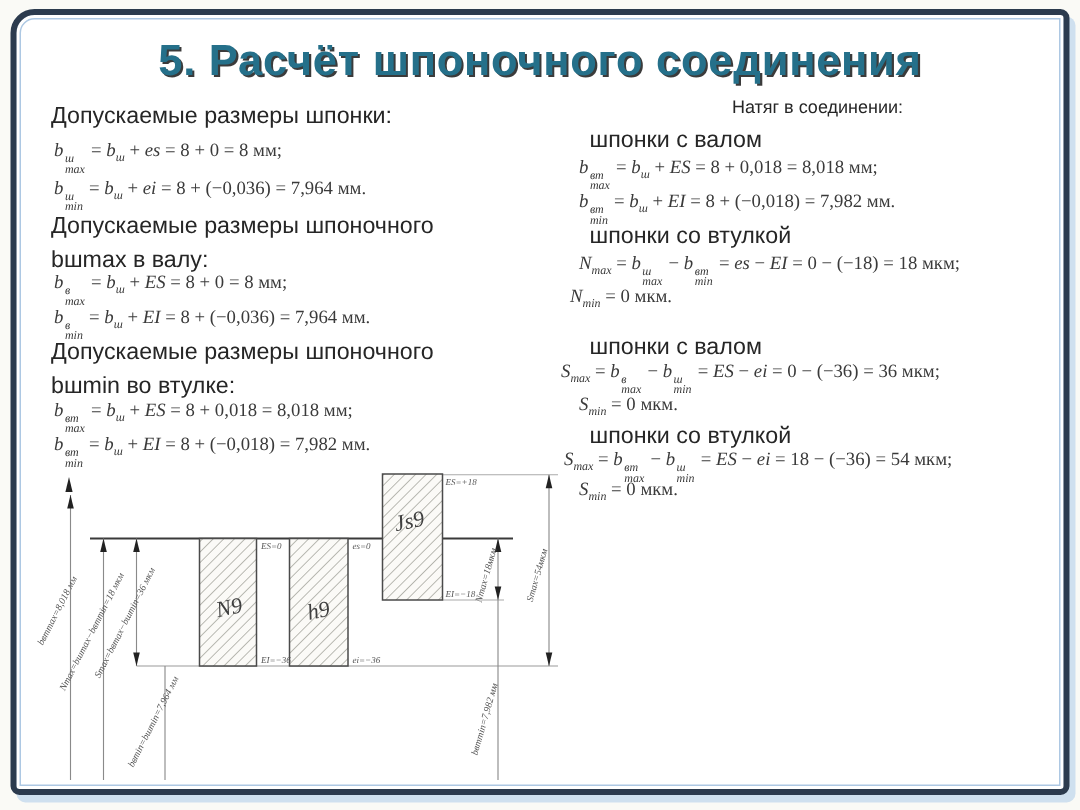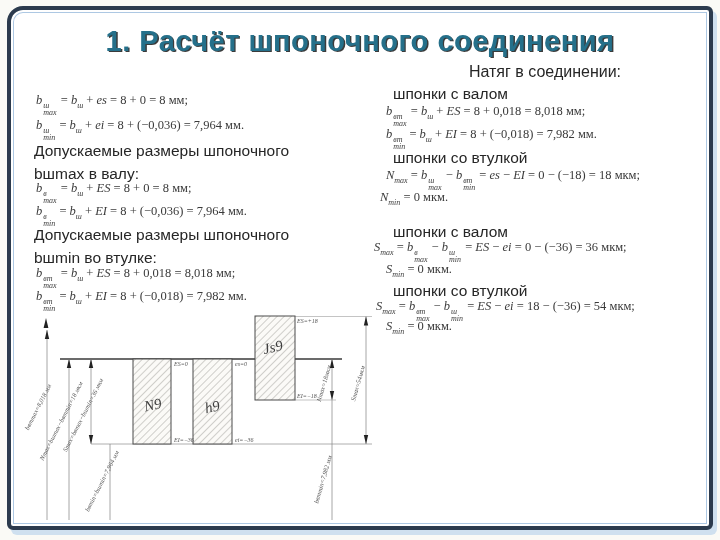"1. Расчёт шпоночного соединения" div.title { text: 1 -> 5 }
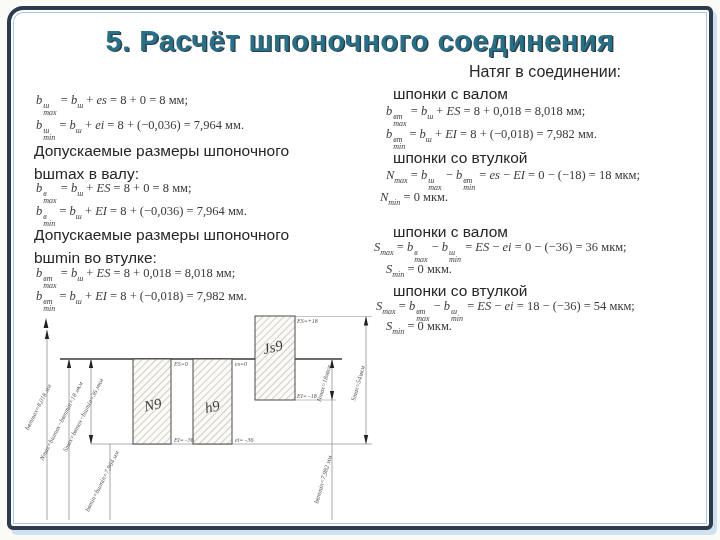"Допускаемые размеры шпонки:" div.hd { html: none -> <div>Допускаемые размеры шпонки:</div> }
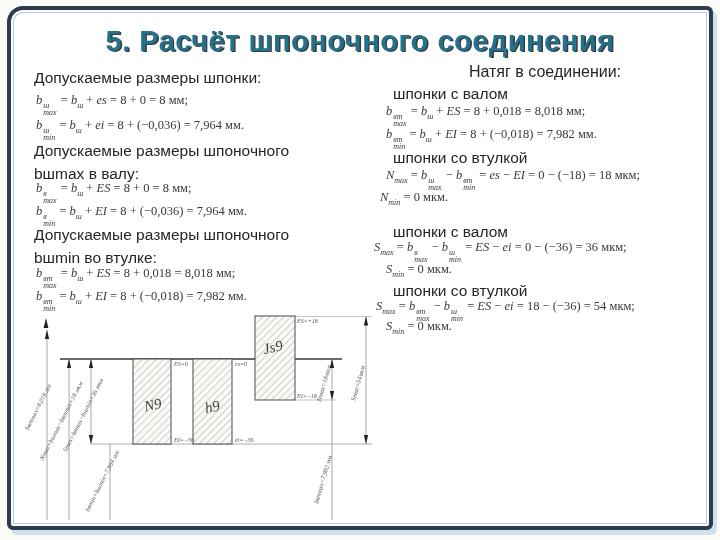"Натяг в соединении:" .hd.center { font-size: 16px -> 12px }
